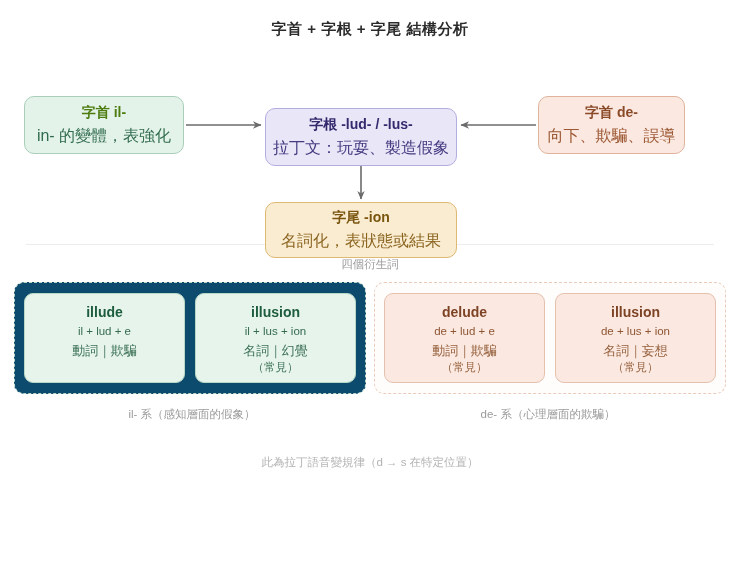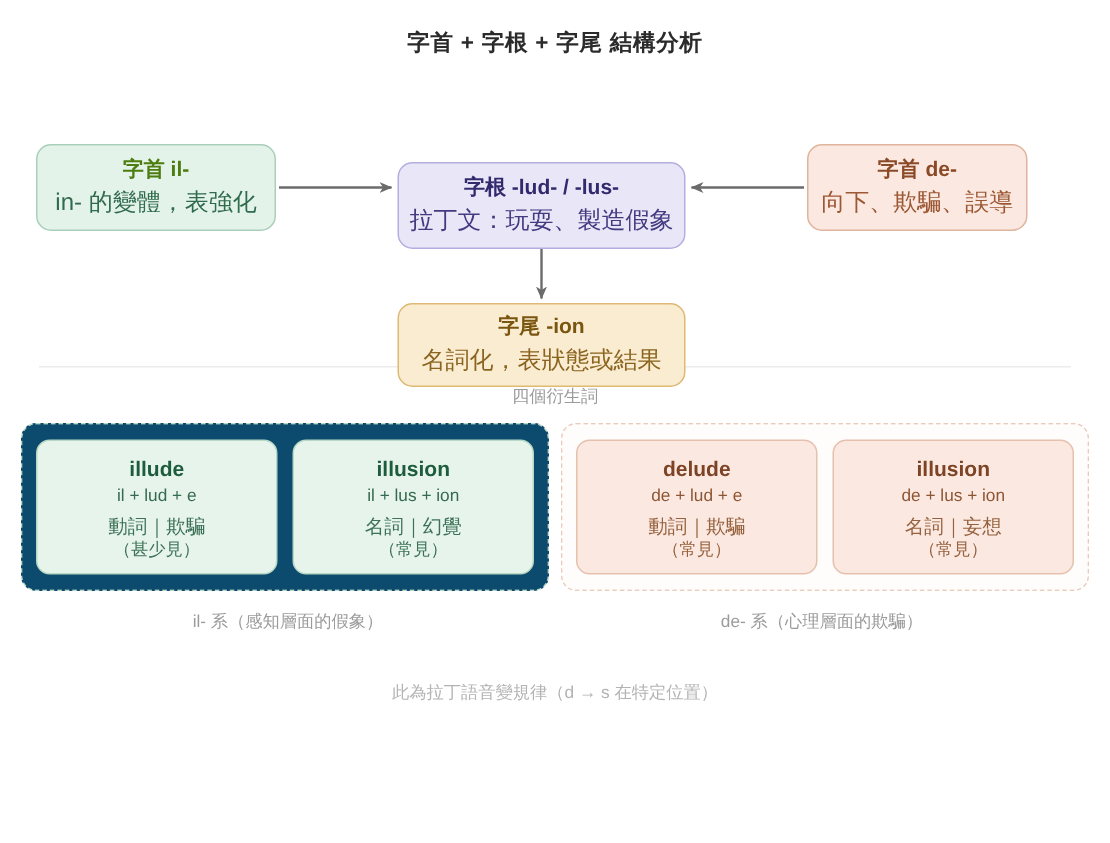"（甚少見）" div.w-freq { html: <div>（甚少見）</div> -> none }
